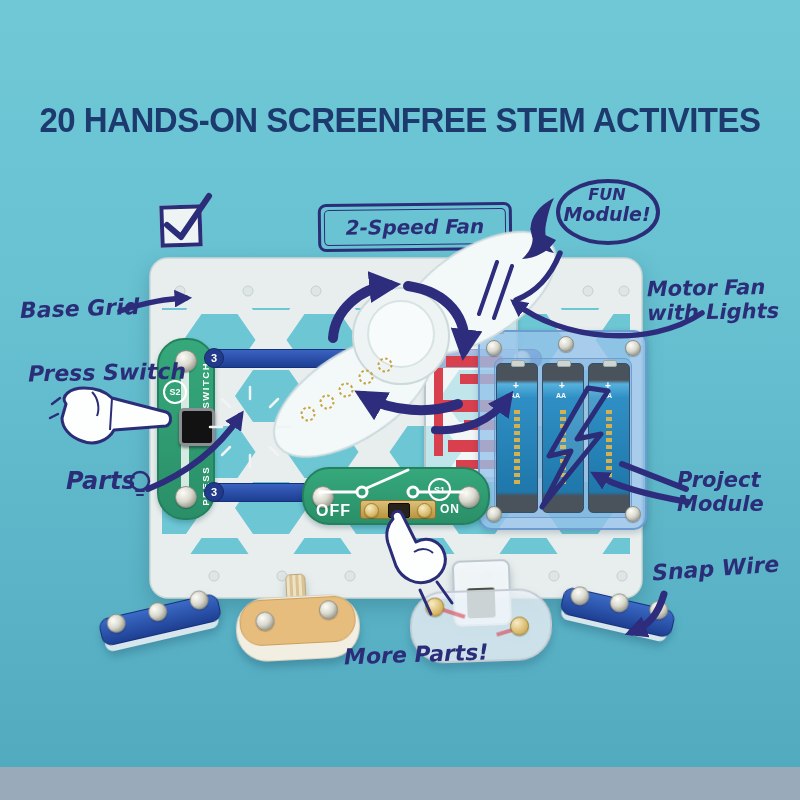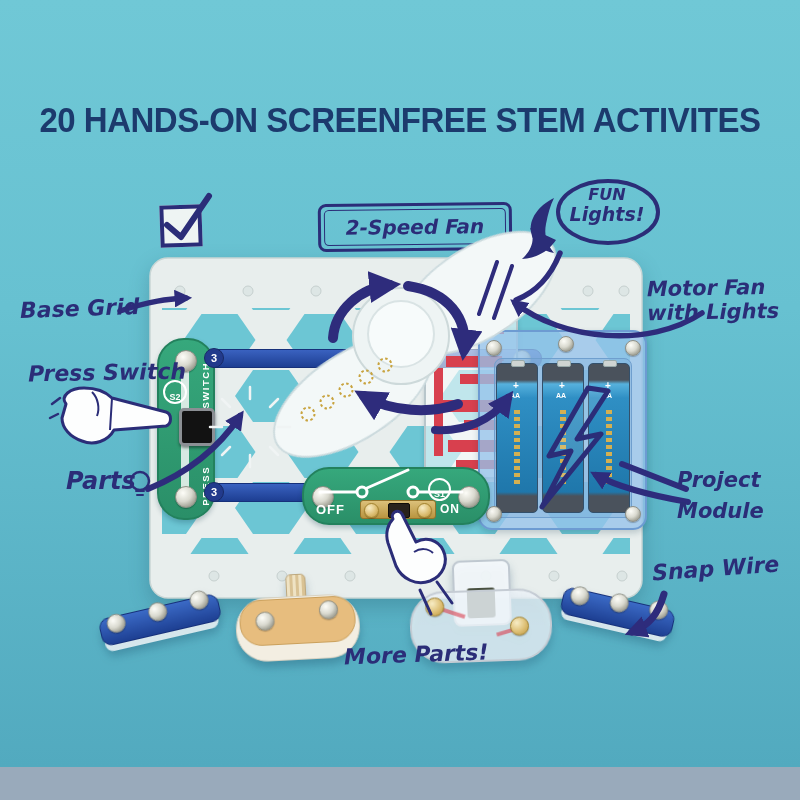"Lights!" span.hand-label { text: Lights -> Module }
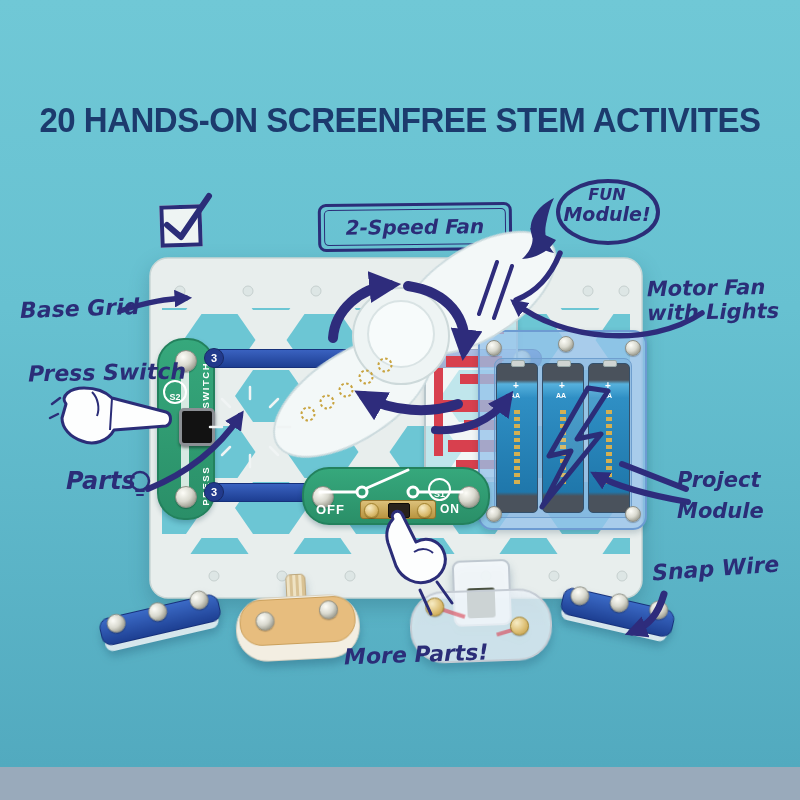"S2" .circle-badge { align-items: flex-end -> center }
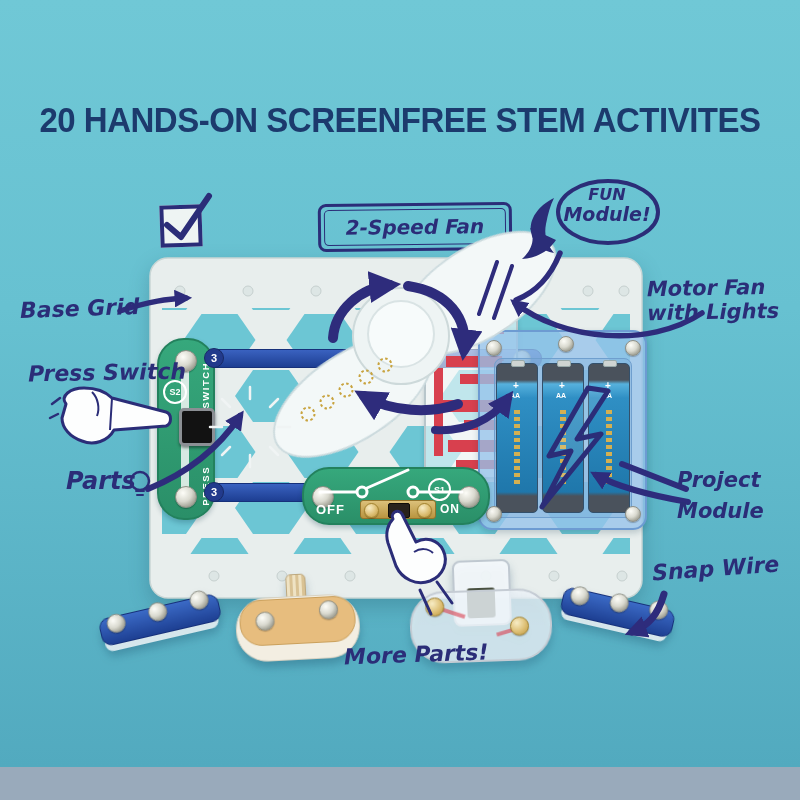"OFF" span.white-tag { font-size: 13px -> 16px }
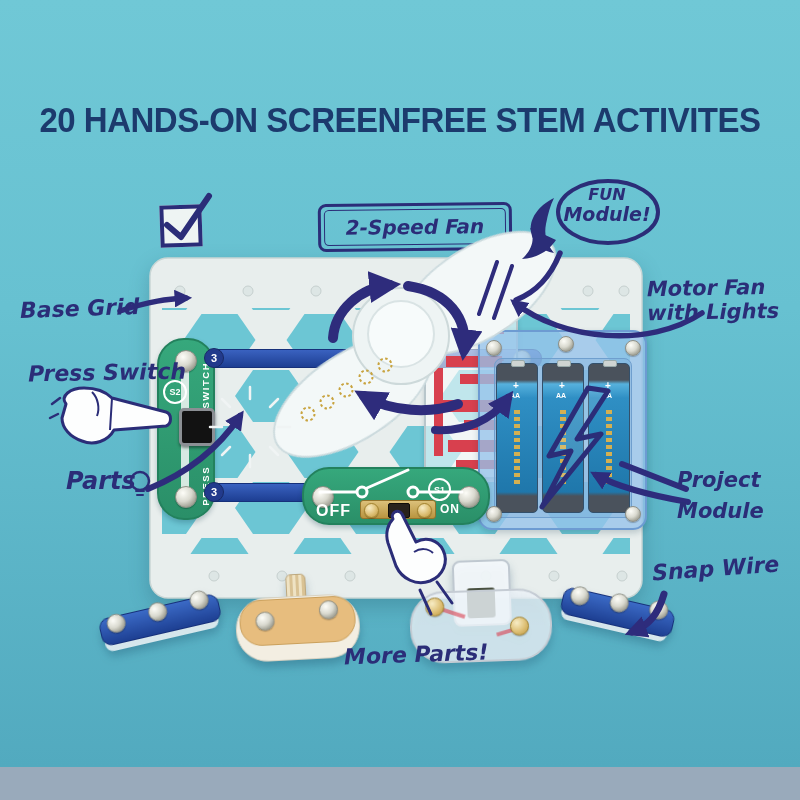"Module" span { margin-top: 7px -> none }
